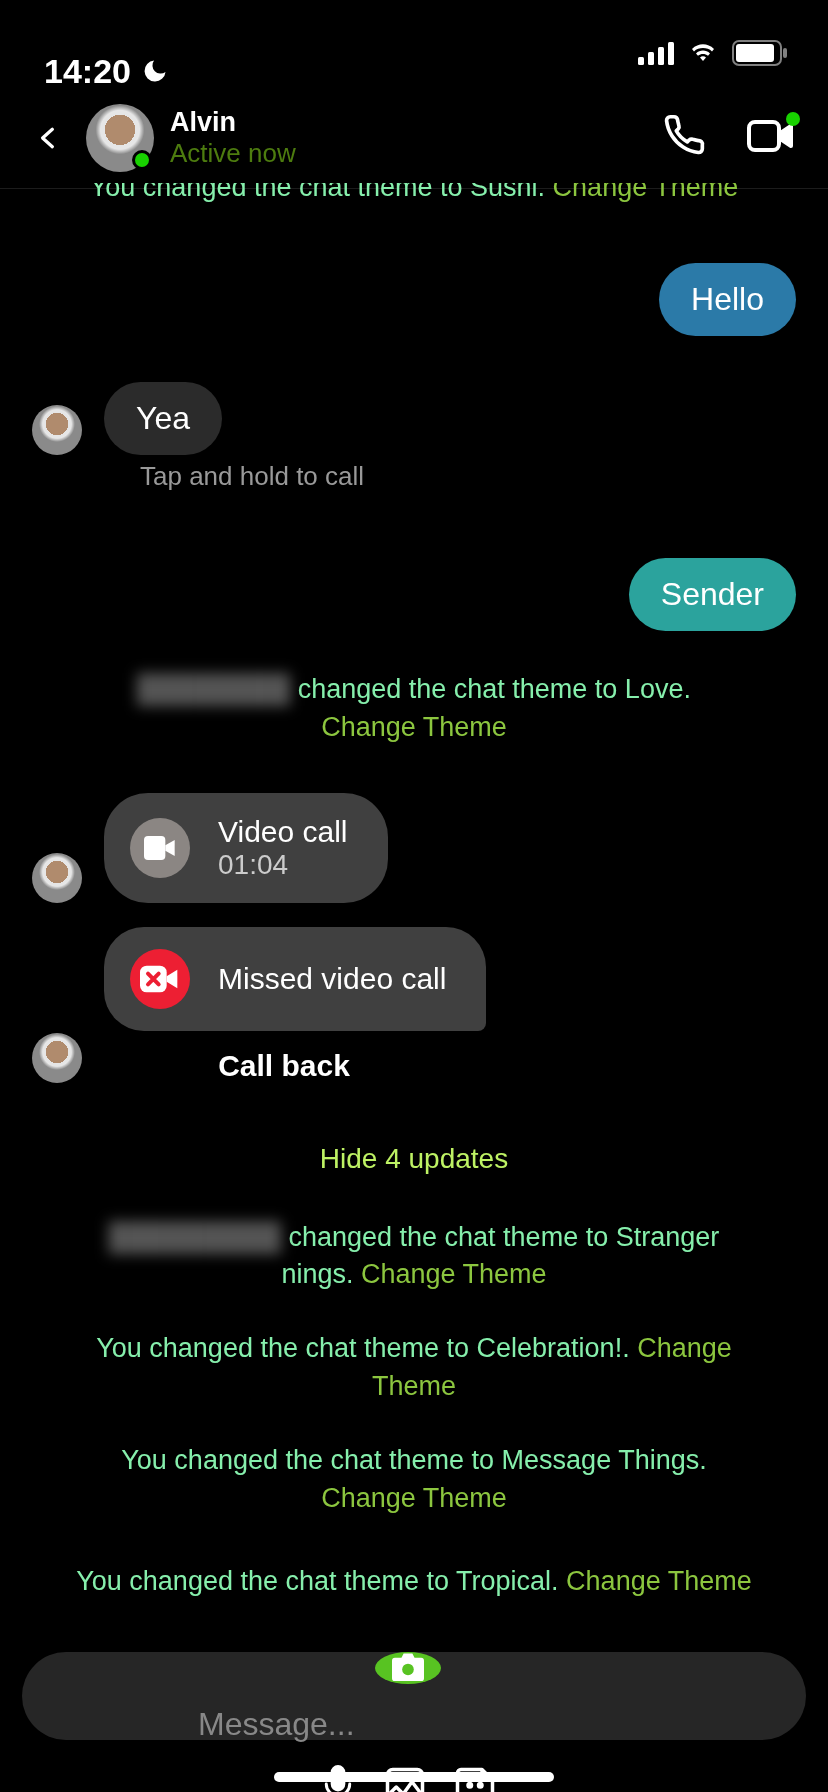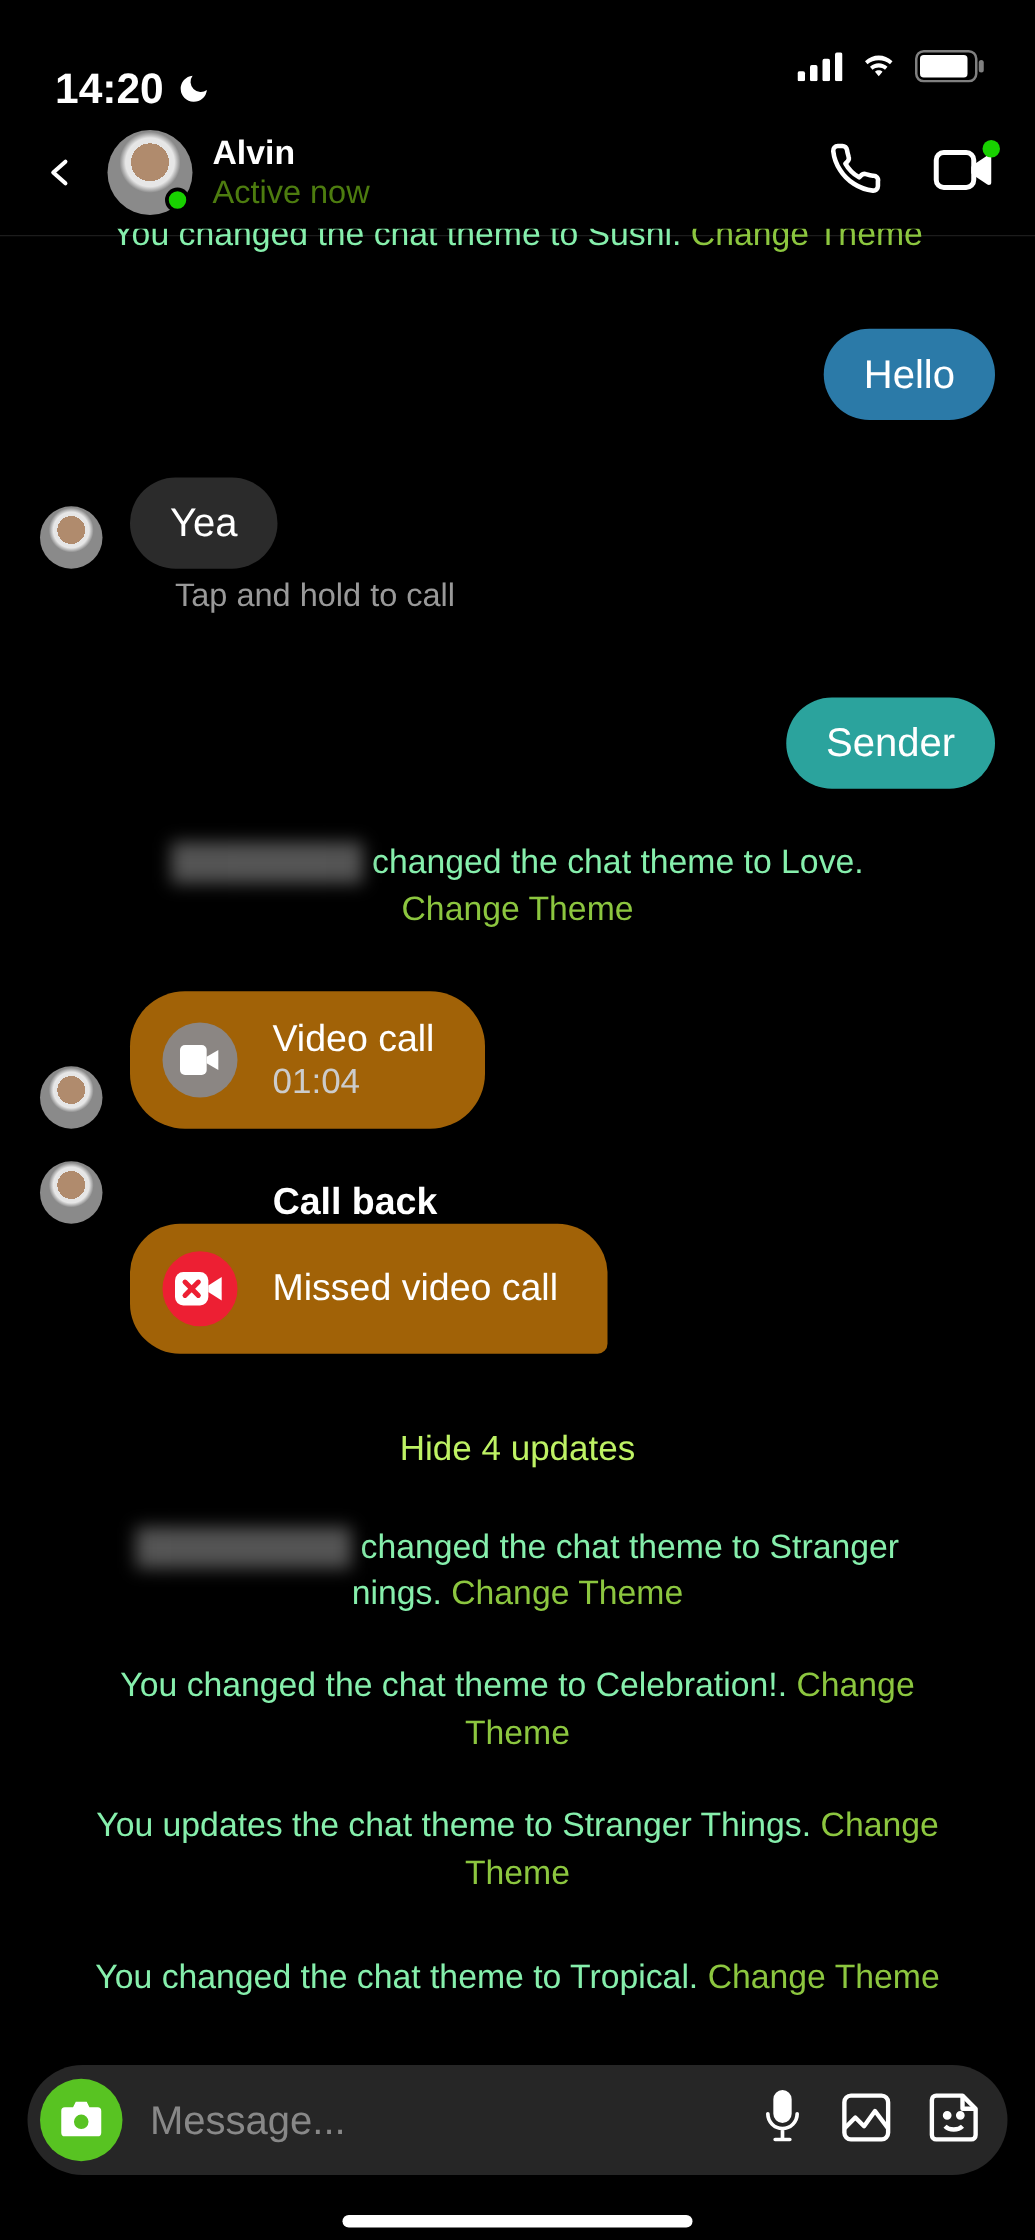"Video call" .call-card { background: #a16207 -> #404040 }
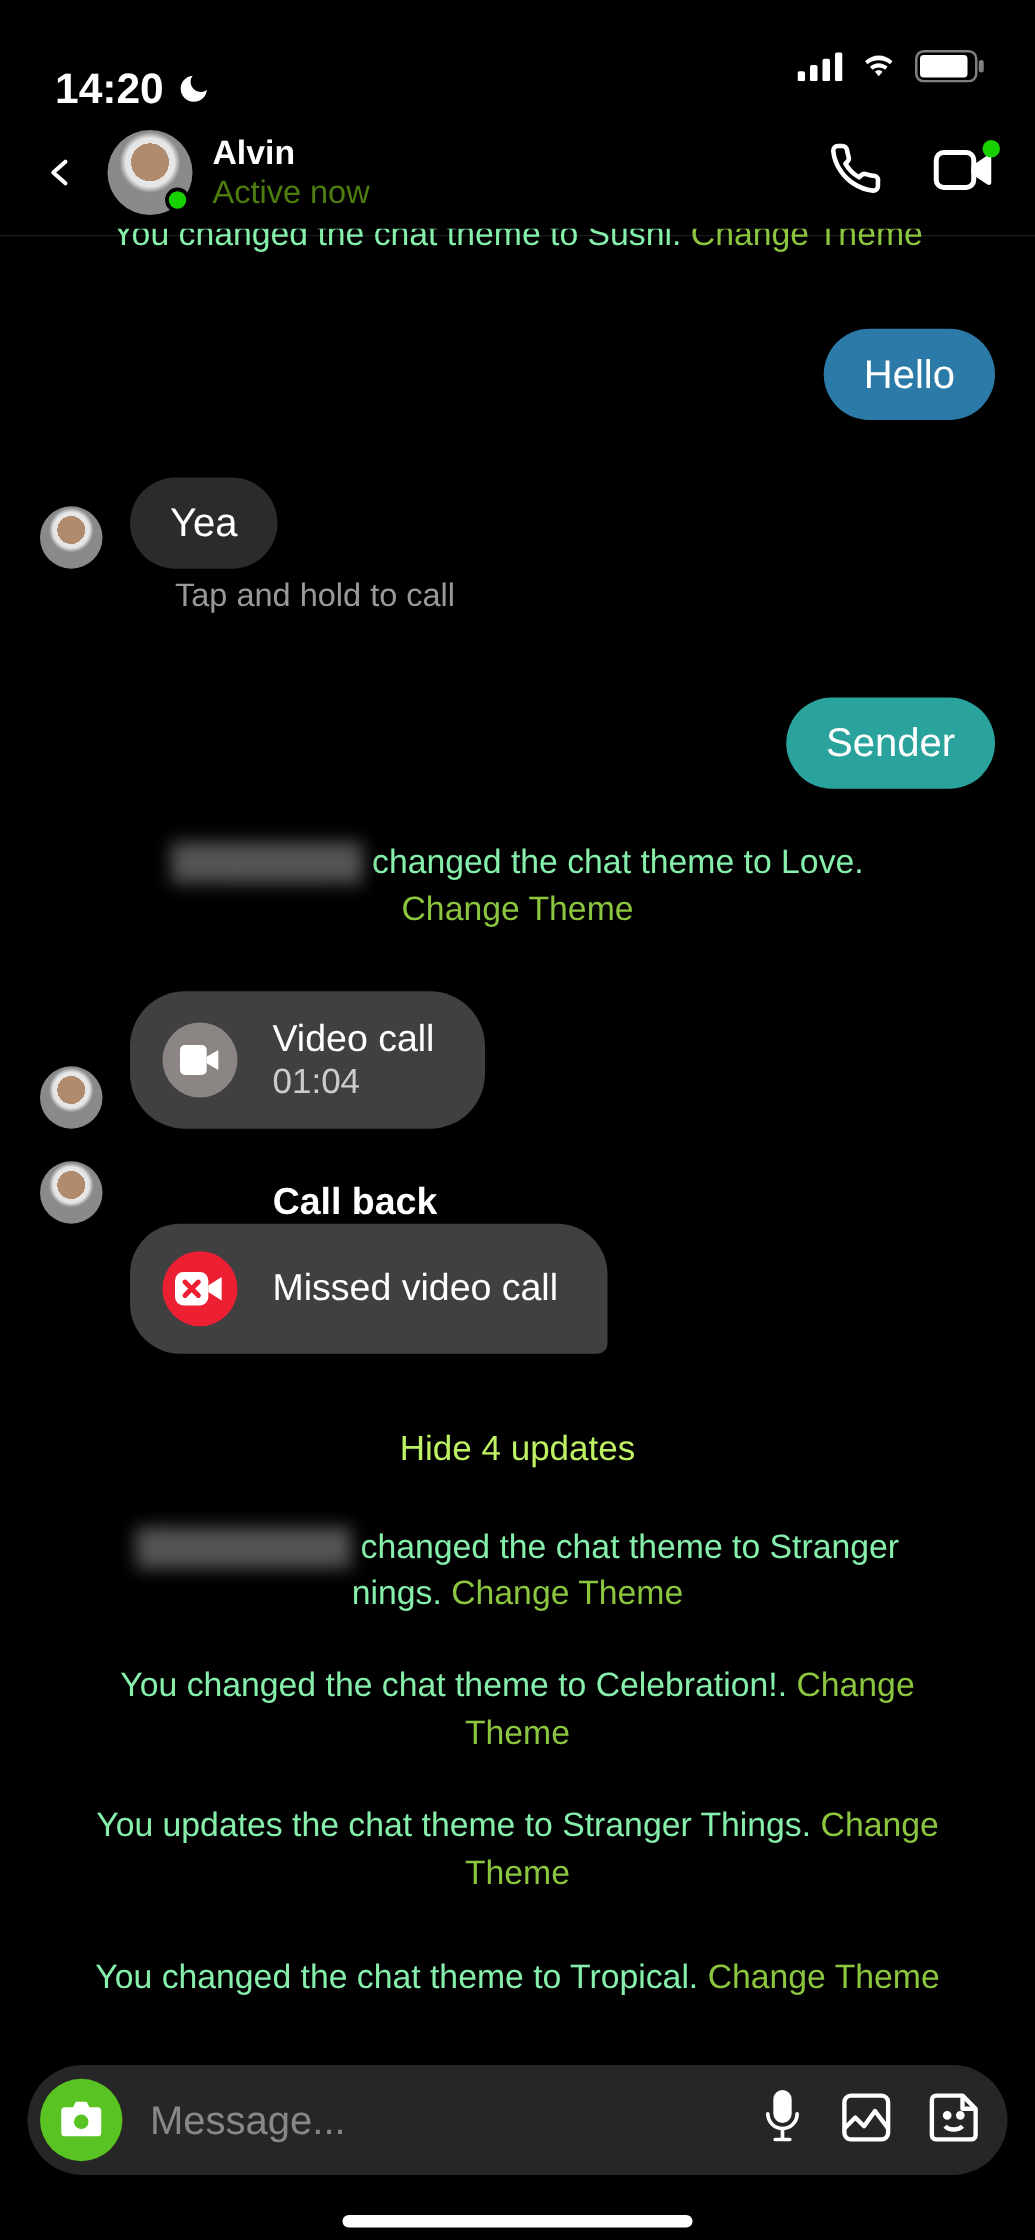"Call back" div.bubble-row { order: before "Missed video call" -> after "Missed video call" }
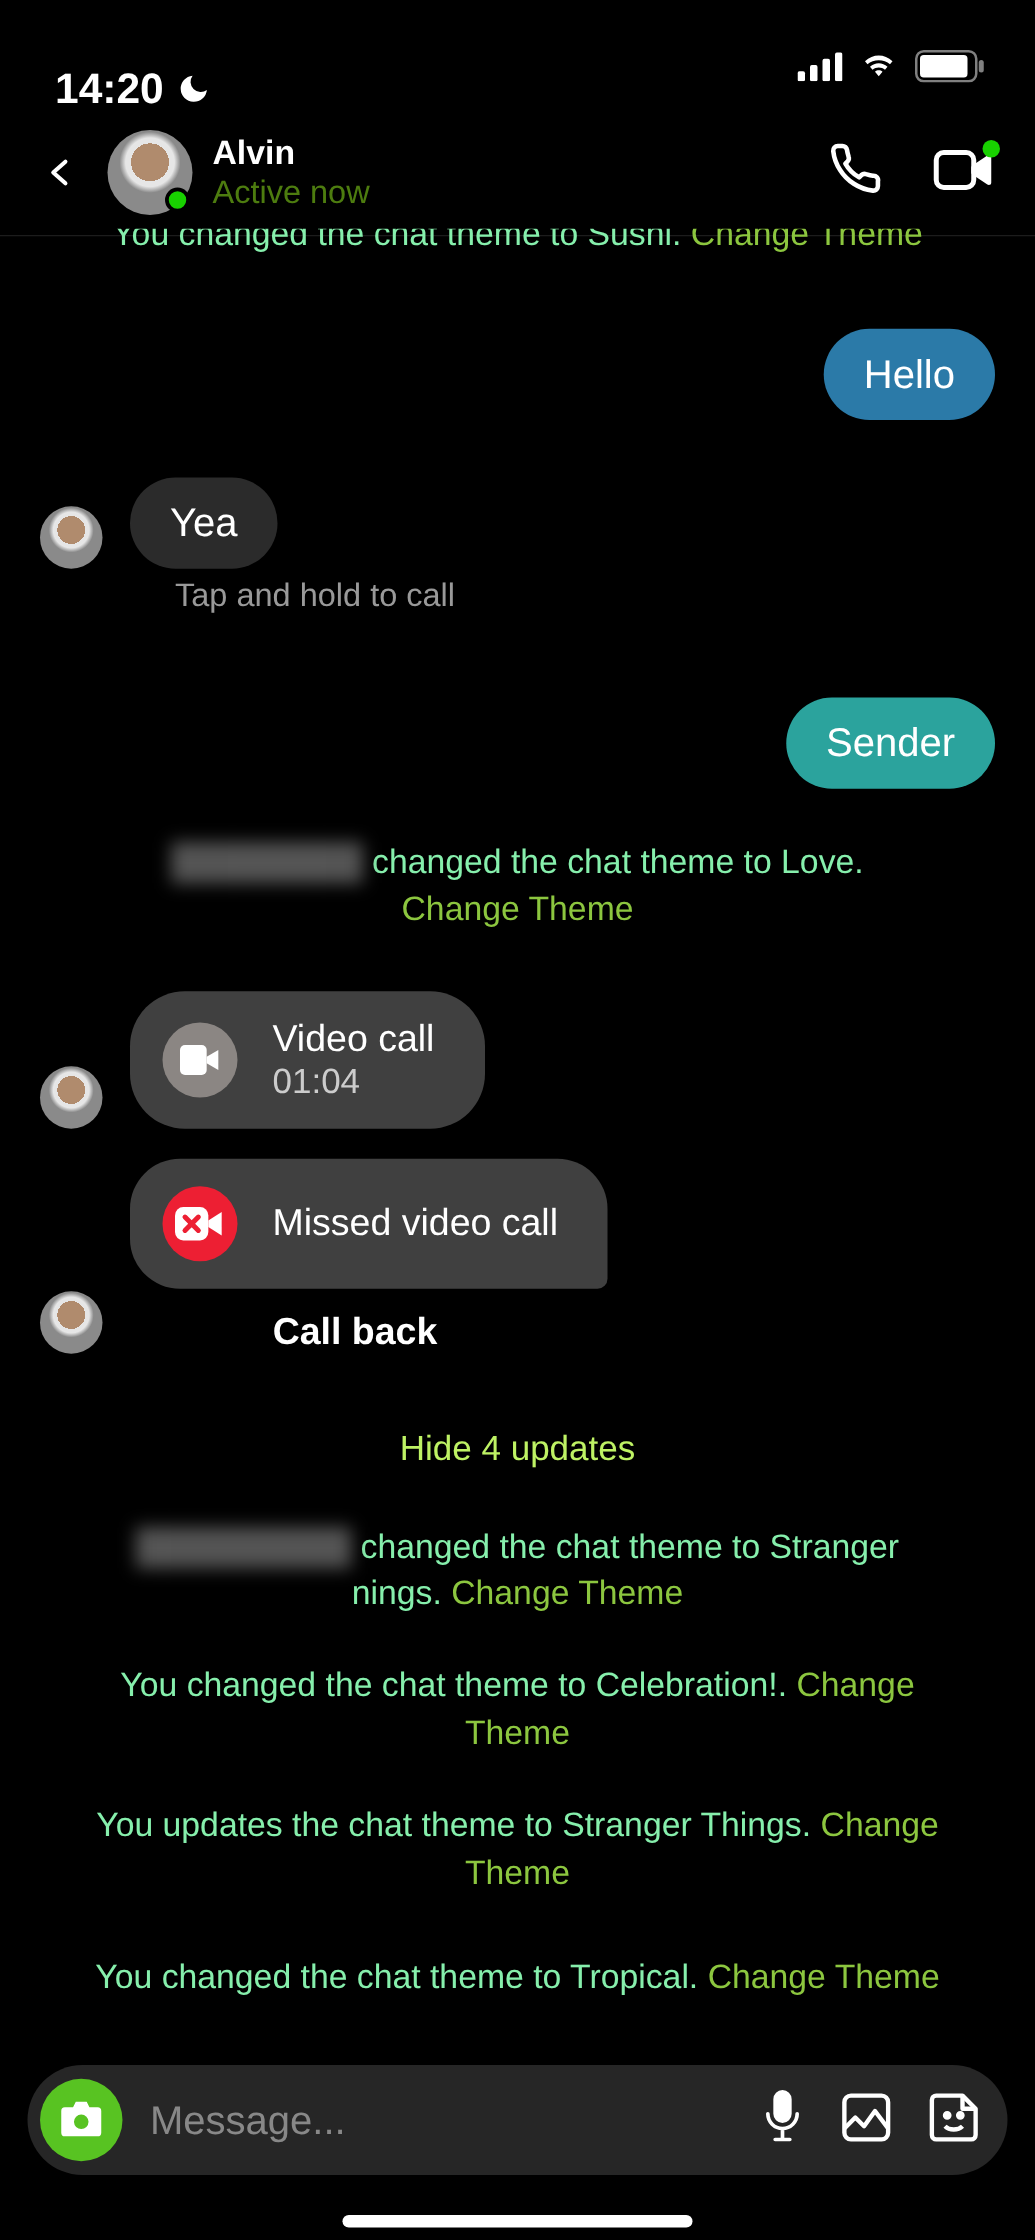"You updates the chat theme" span.sys-text { text: updates the chat theme to Stranger -> changed the chat theme to Message }
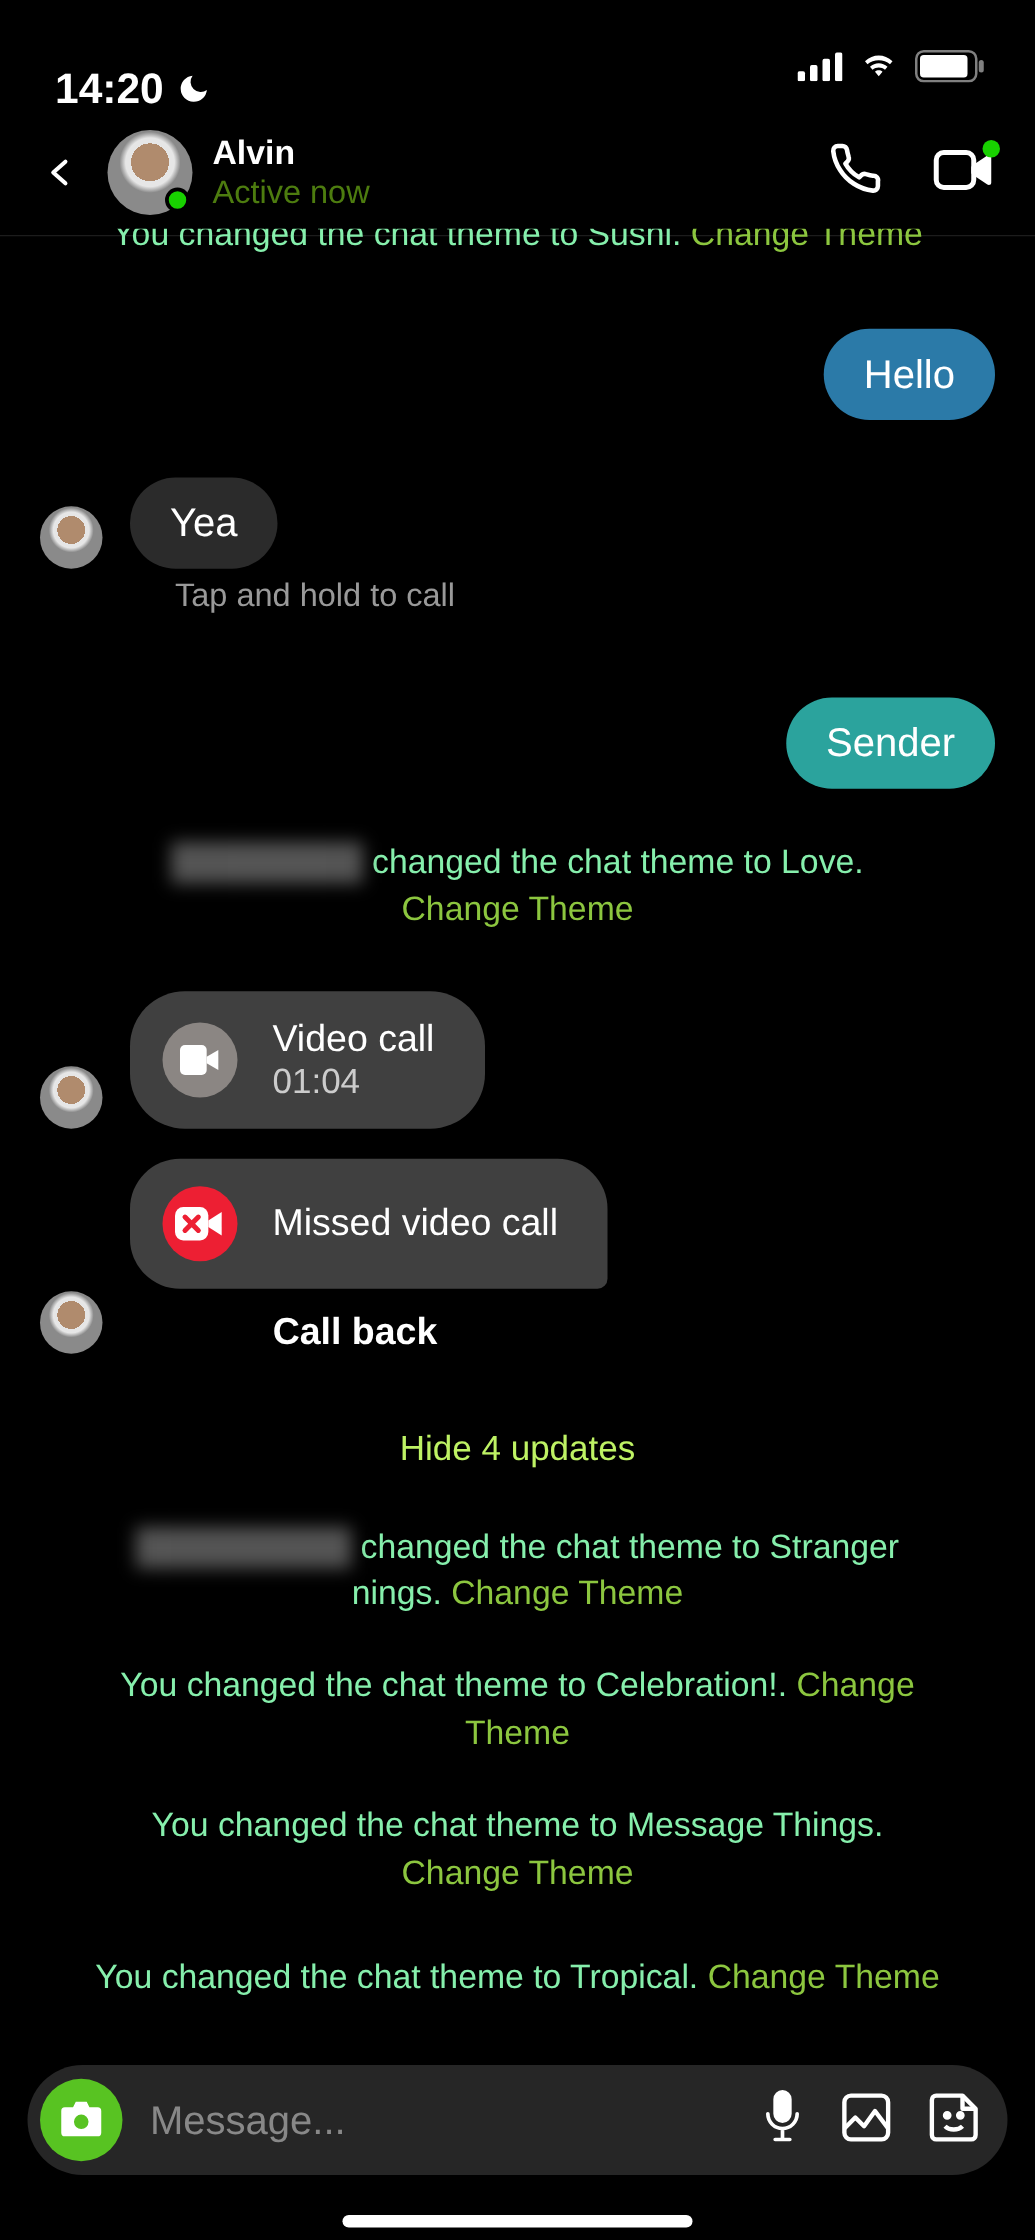"Message..." .composer { flex-direction: none -> column }
